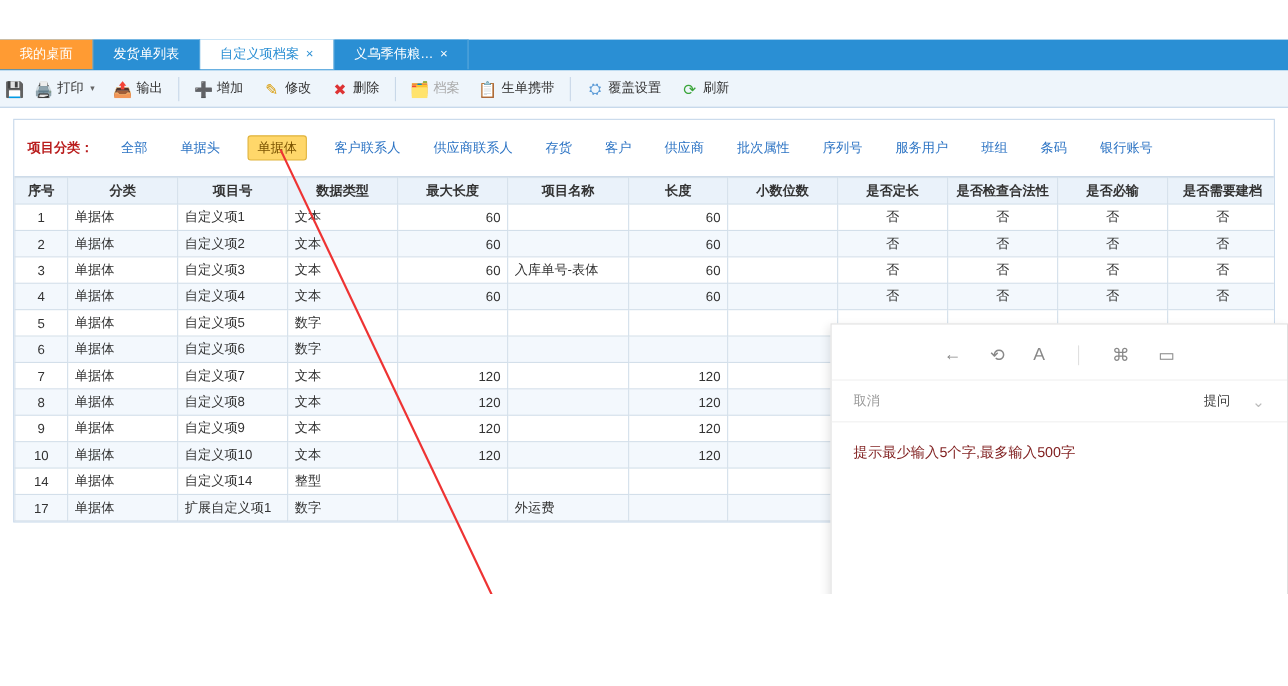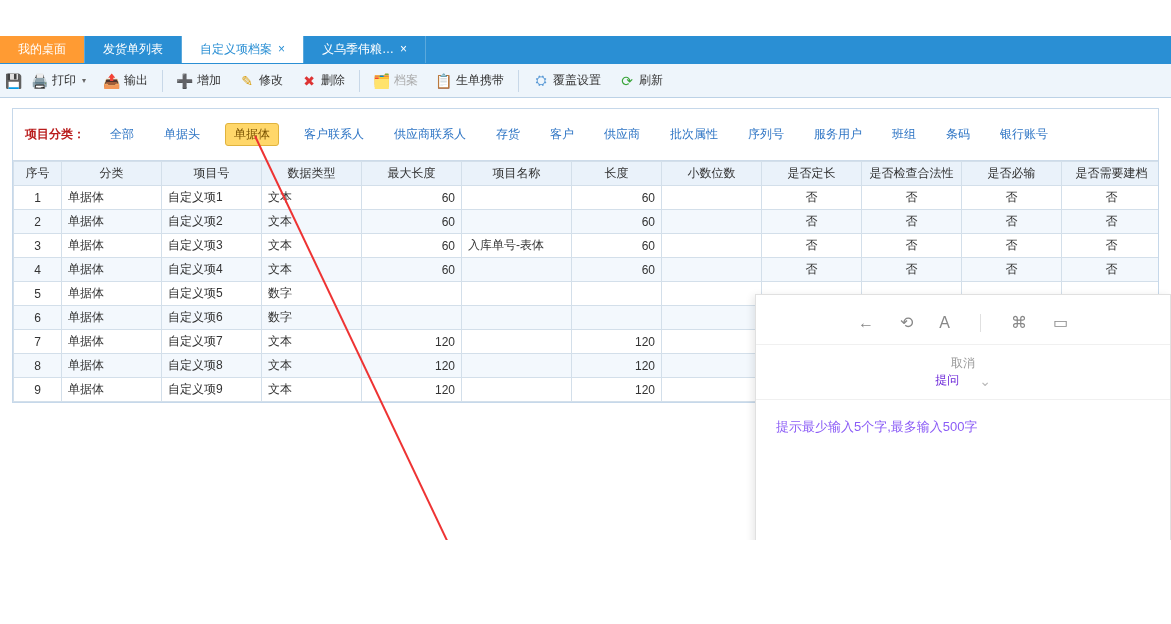"序号" th { font-weight: normal -> bold }
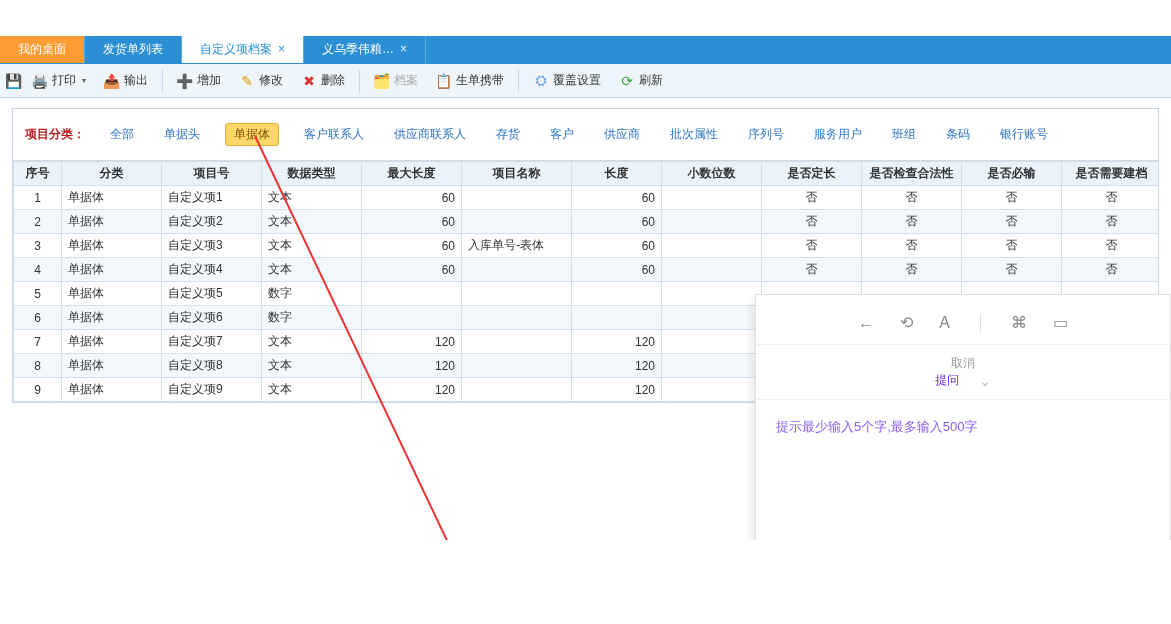"取消" .fp-mid { flex-direction: column -> none }
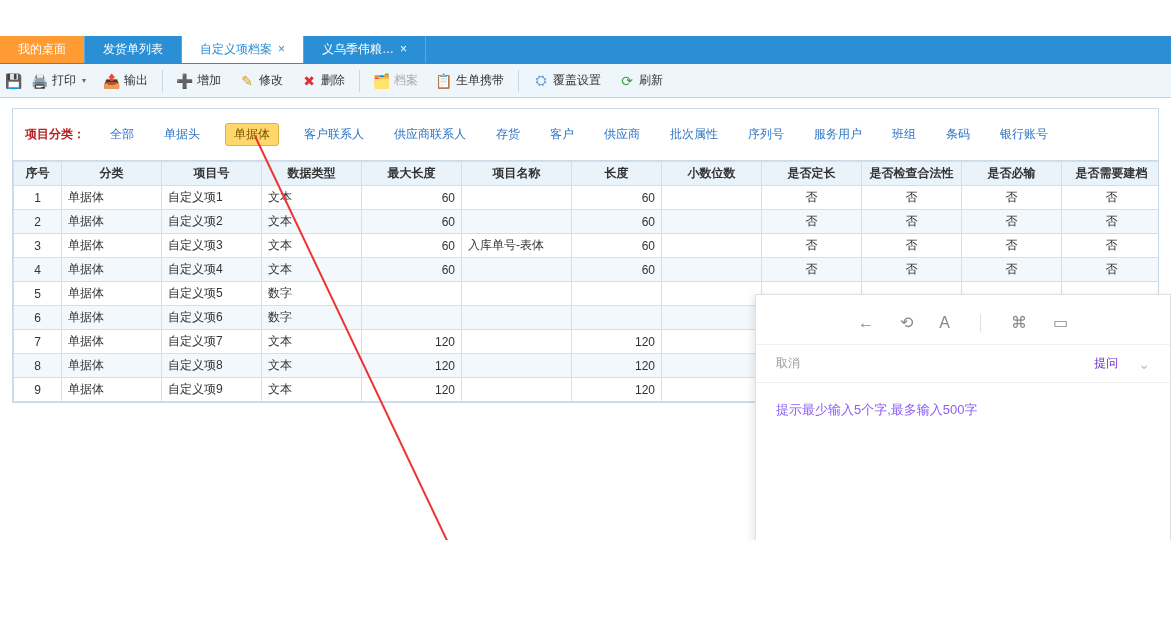"提问" .fp-mid .ask span:first-child { color: #6d28d9 -> #404040 }
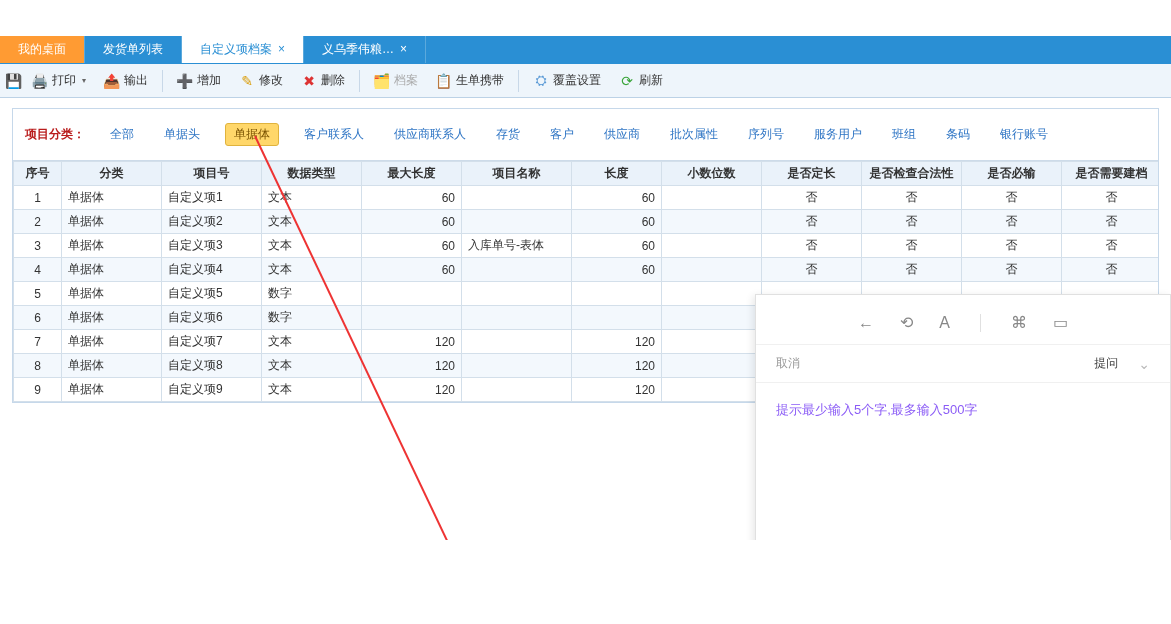"10" tr { html: none -> <tr> <td>10</td> <td>单据体</td> <td>自定义项10</td> <td>文本</td> <td>120</td> <td></td> <td>120</td> <td></td> <td></td> <td></td> <td></td> <td></td> </tr> }
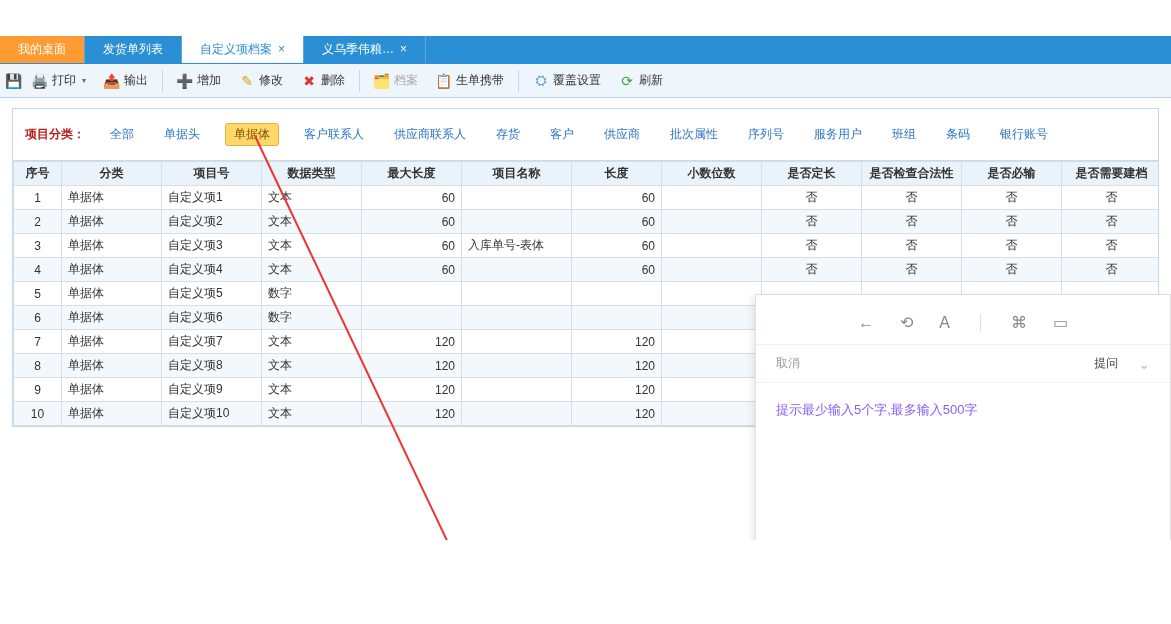"提示最少输入5个字,最多输入500字" .fp-body { color: #8b5cf6 -> #7f1d1d }
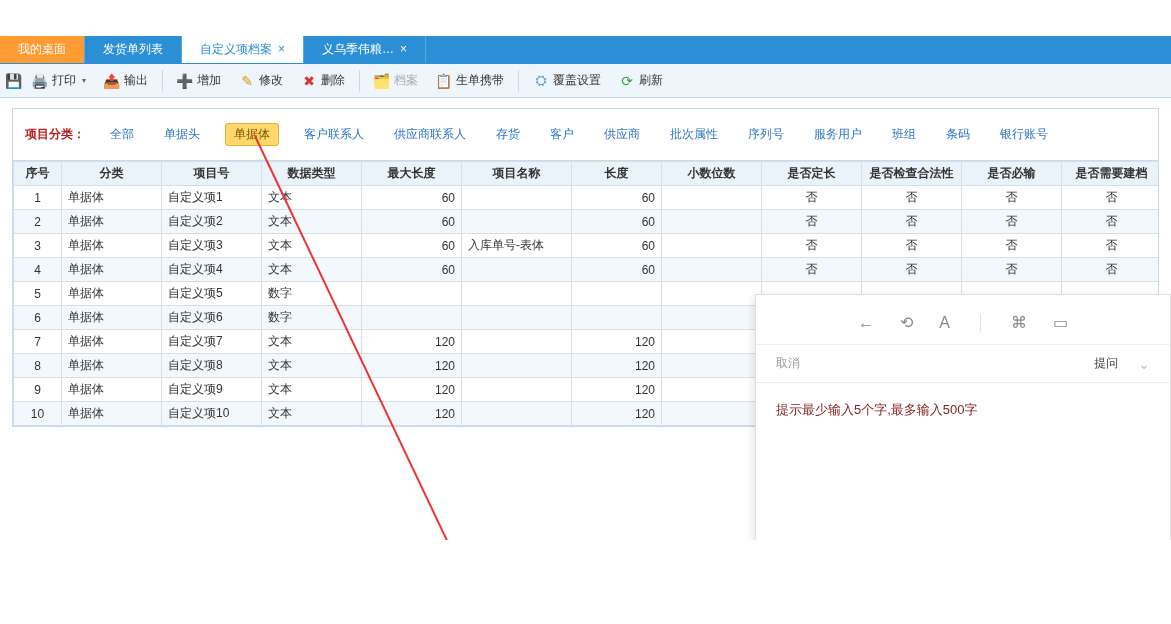"14" tr { html: none -> <tr> <td>14</td> <td>单据体</td> <td>自定义项14</td> <td>整型</td> <td></td> <td></td> <td></td> <td></td> <td></td> <td></td> <td></td> <td></td> </tr> }
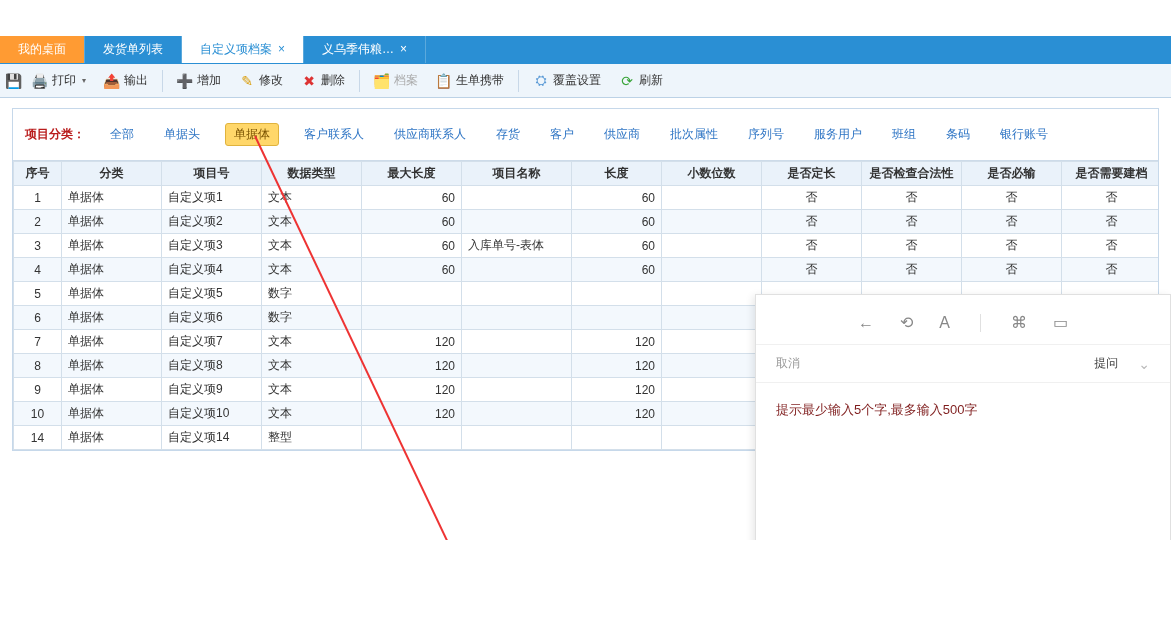"17" tr { html: none -> <tr> <td>17</td> <td>单据体</td> <td>扩展自定义项1</td> <td>数字</td> <td></td> <td>外运费</td> <td></td> <td></td> <td></td> <td></td> <td></td> <td></td> </tr> }
